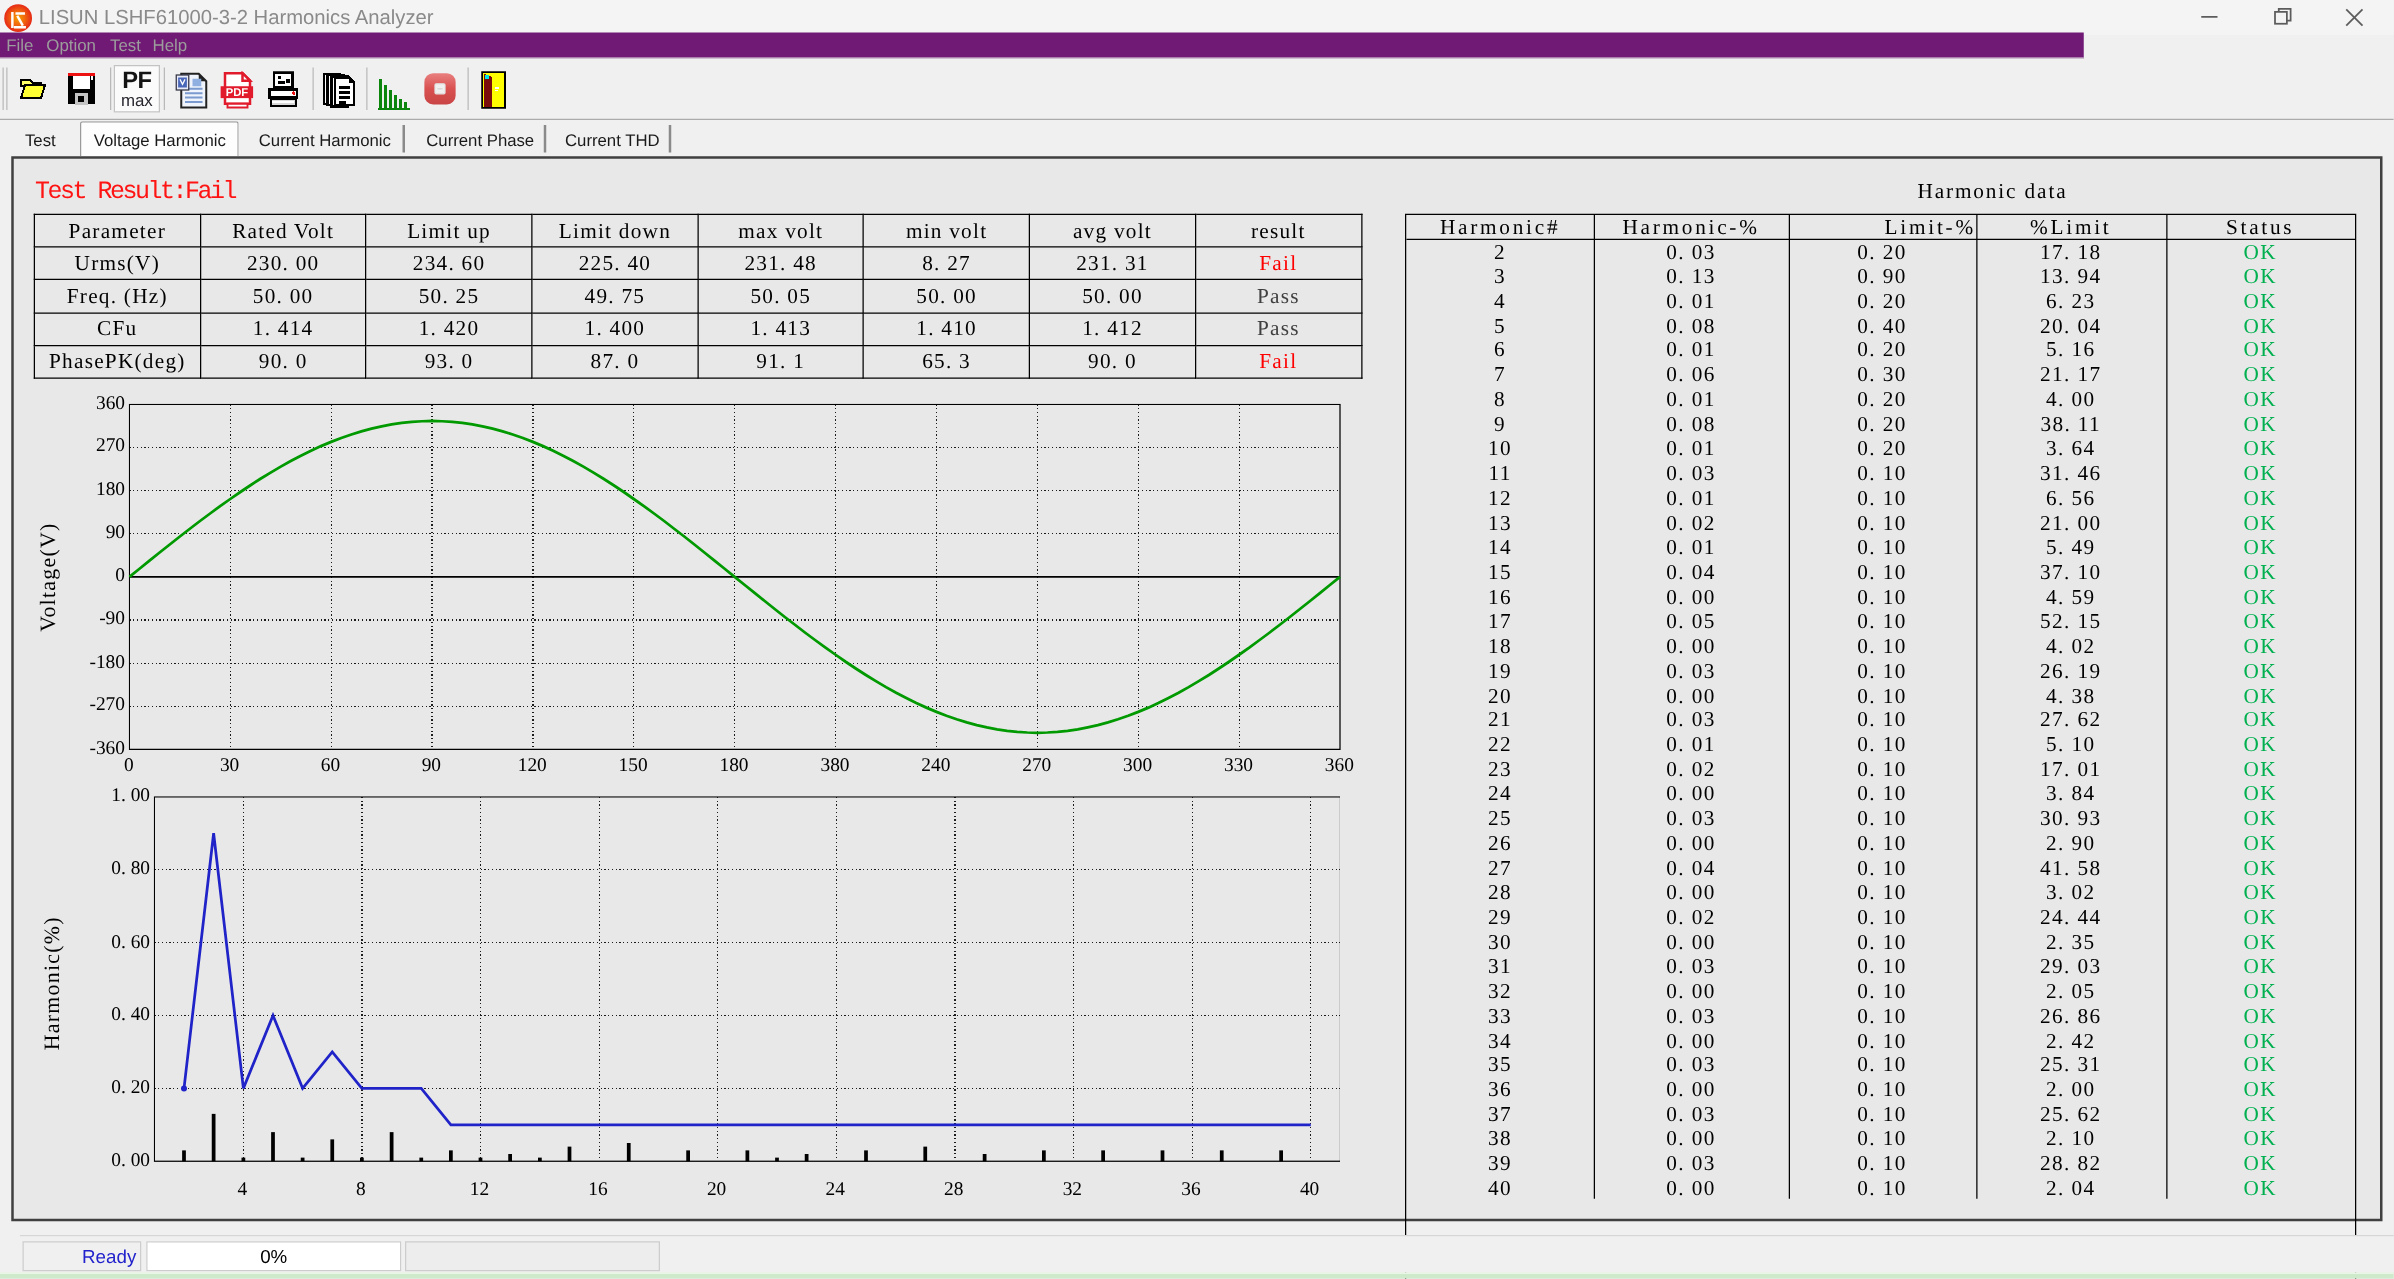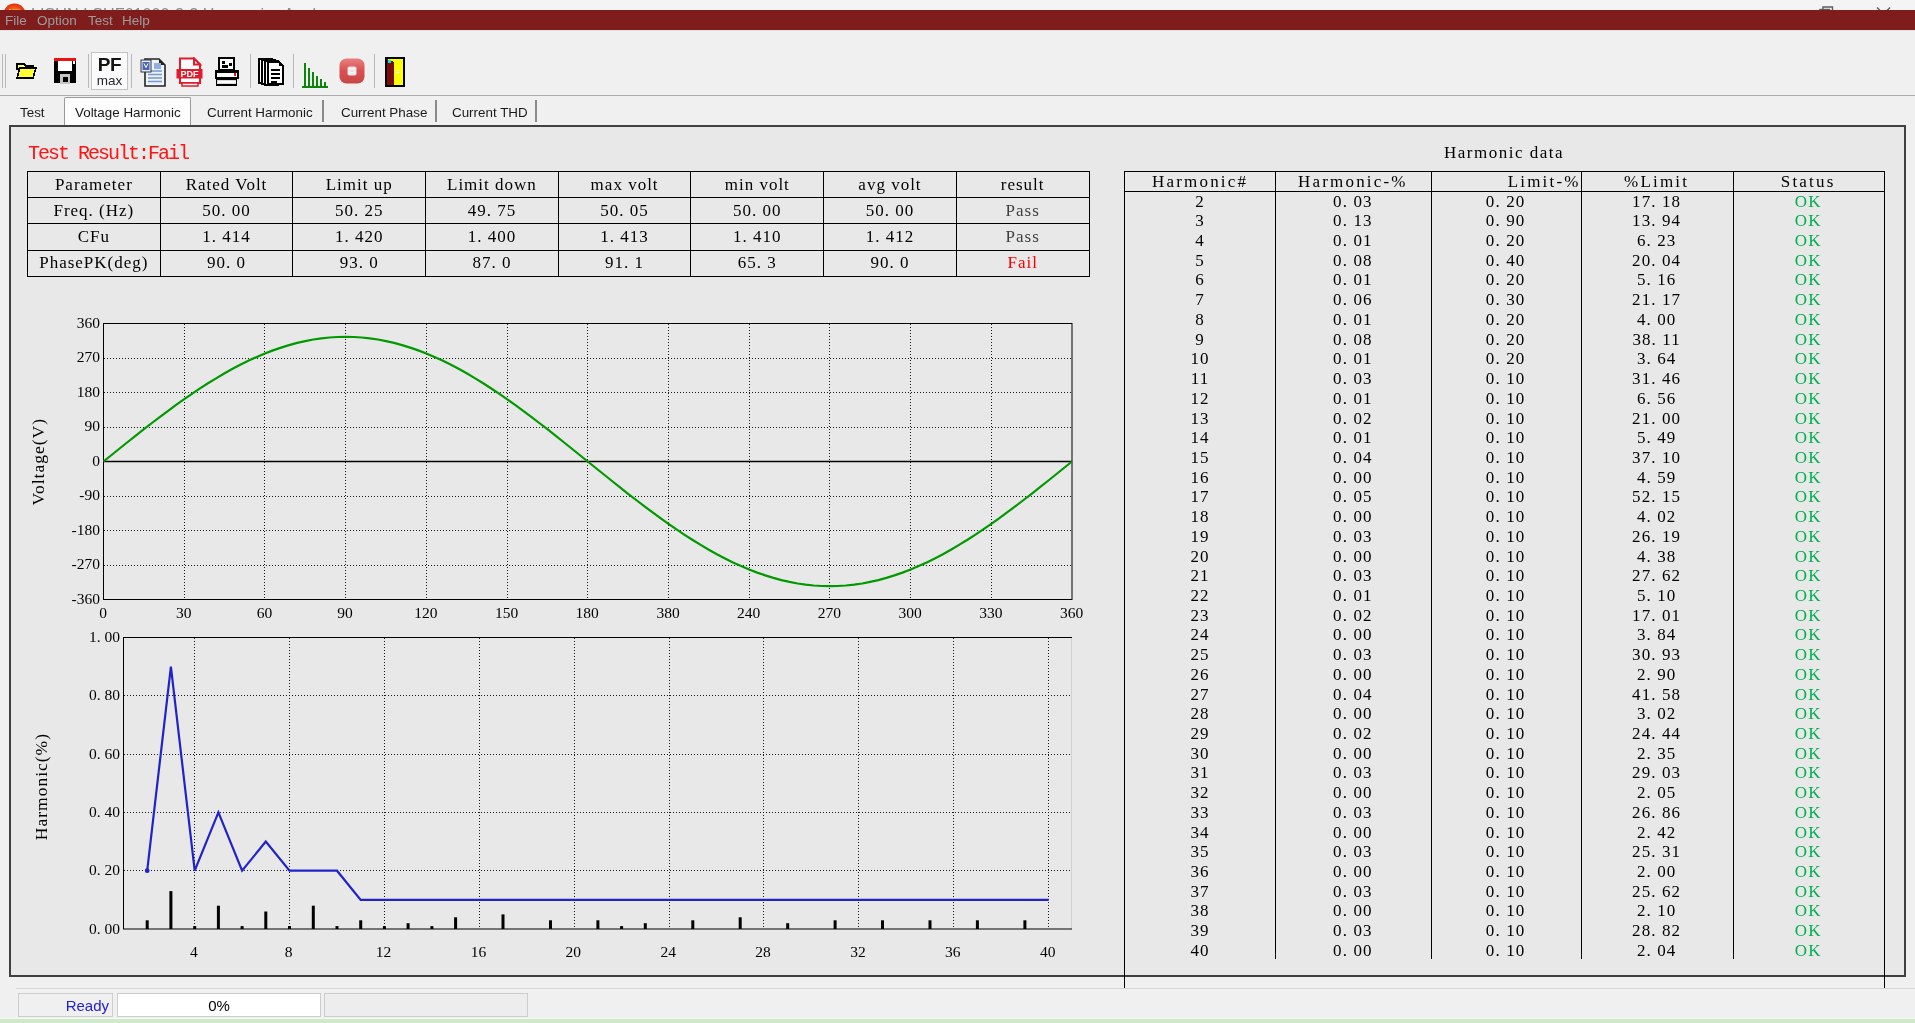"File" #menu { background: #7f1d1d -> #701a75; top: 10px -> 26px; width: 1915px -> 1667px }
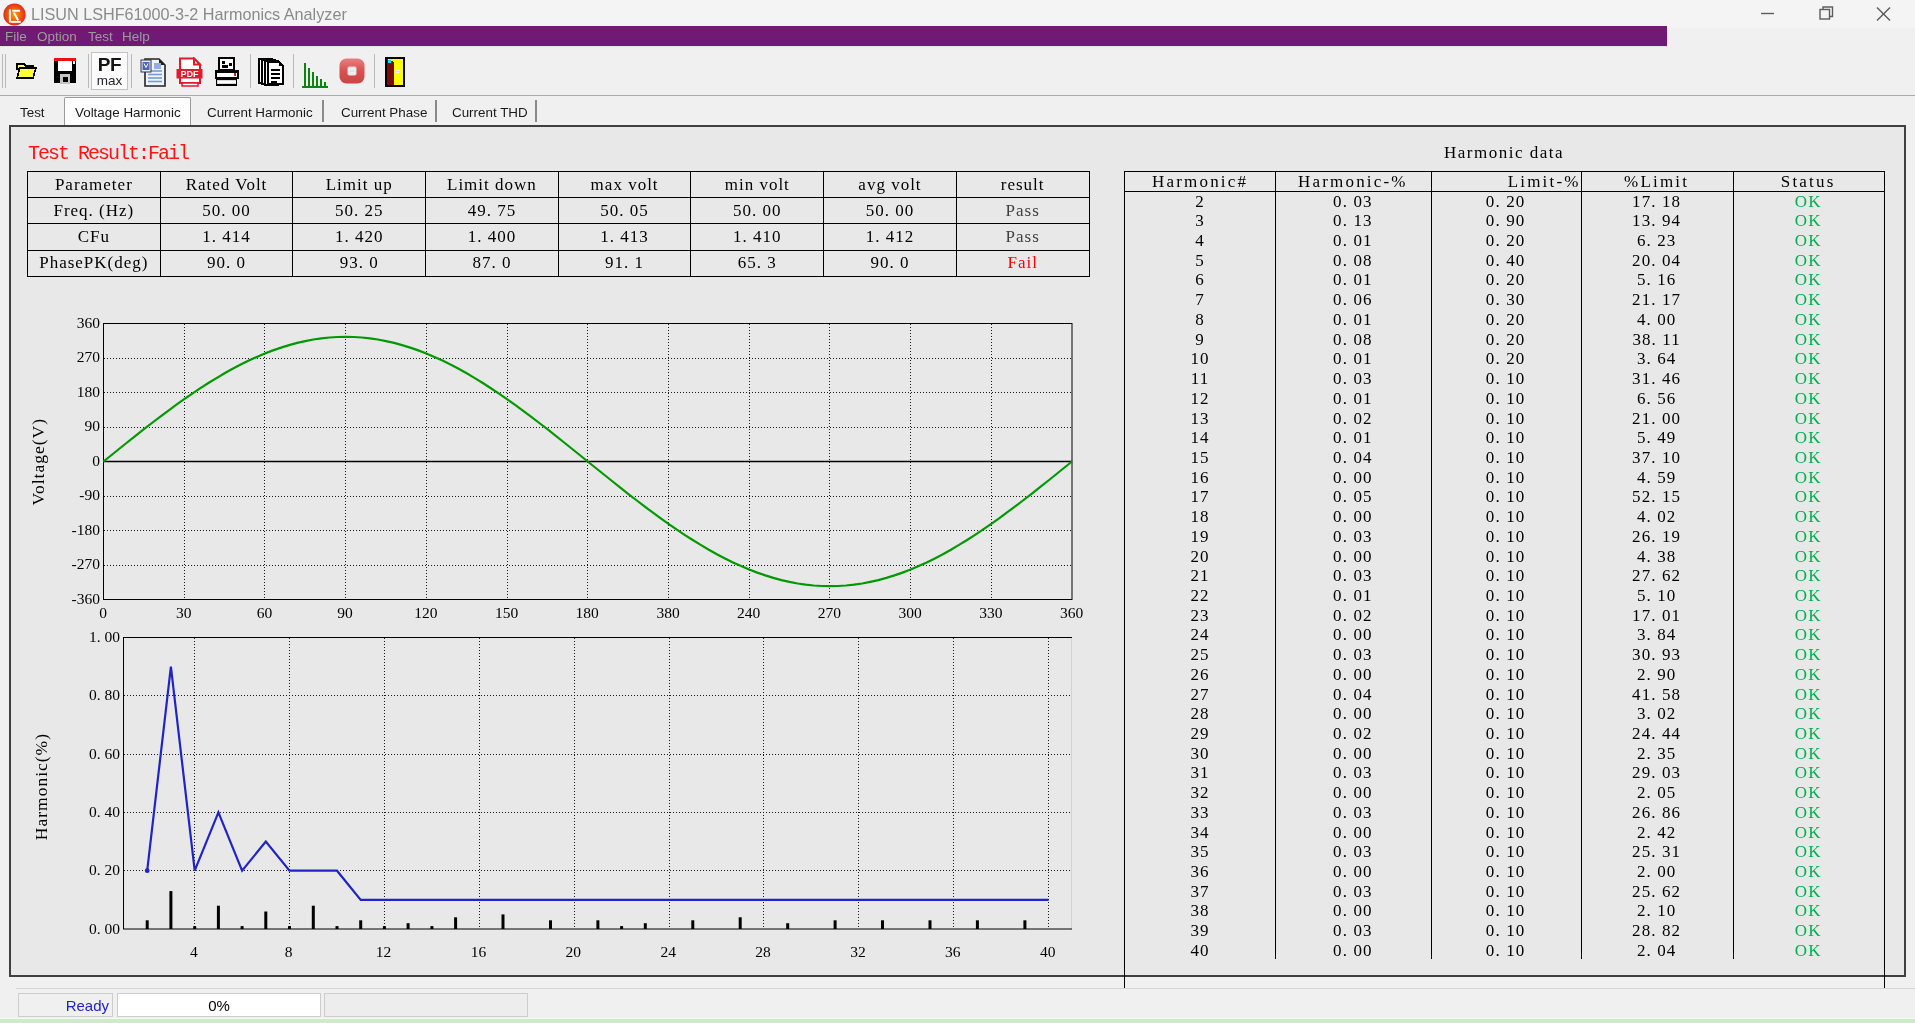"Harmonic data" #hdtitle { text-align: center -> right }
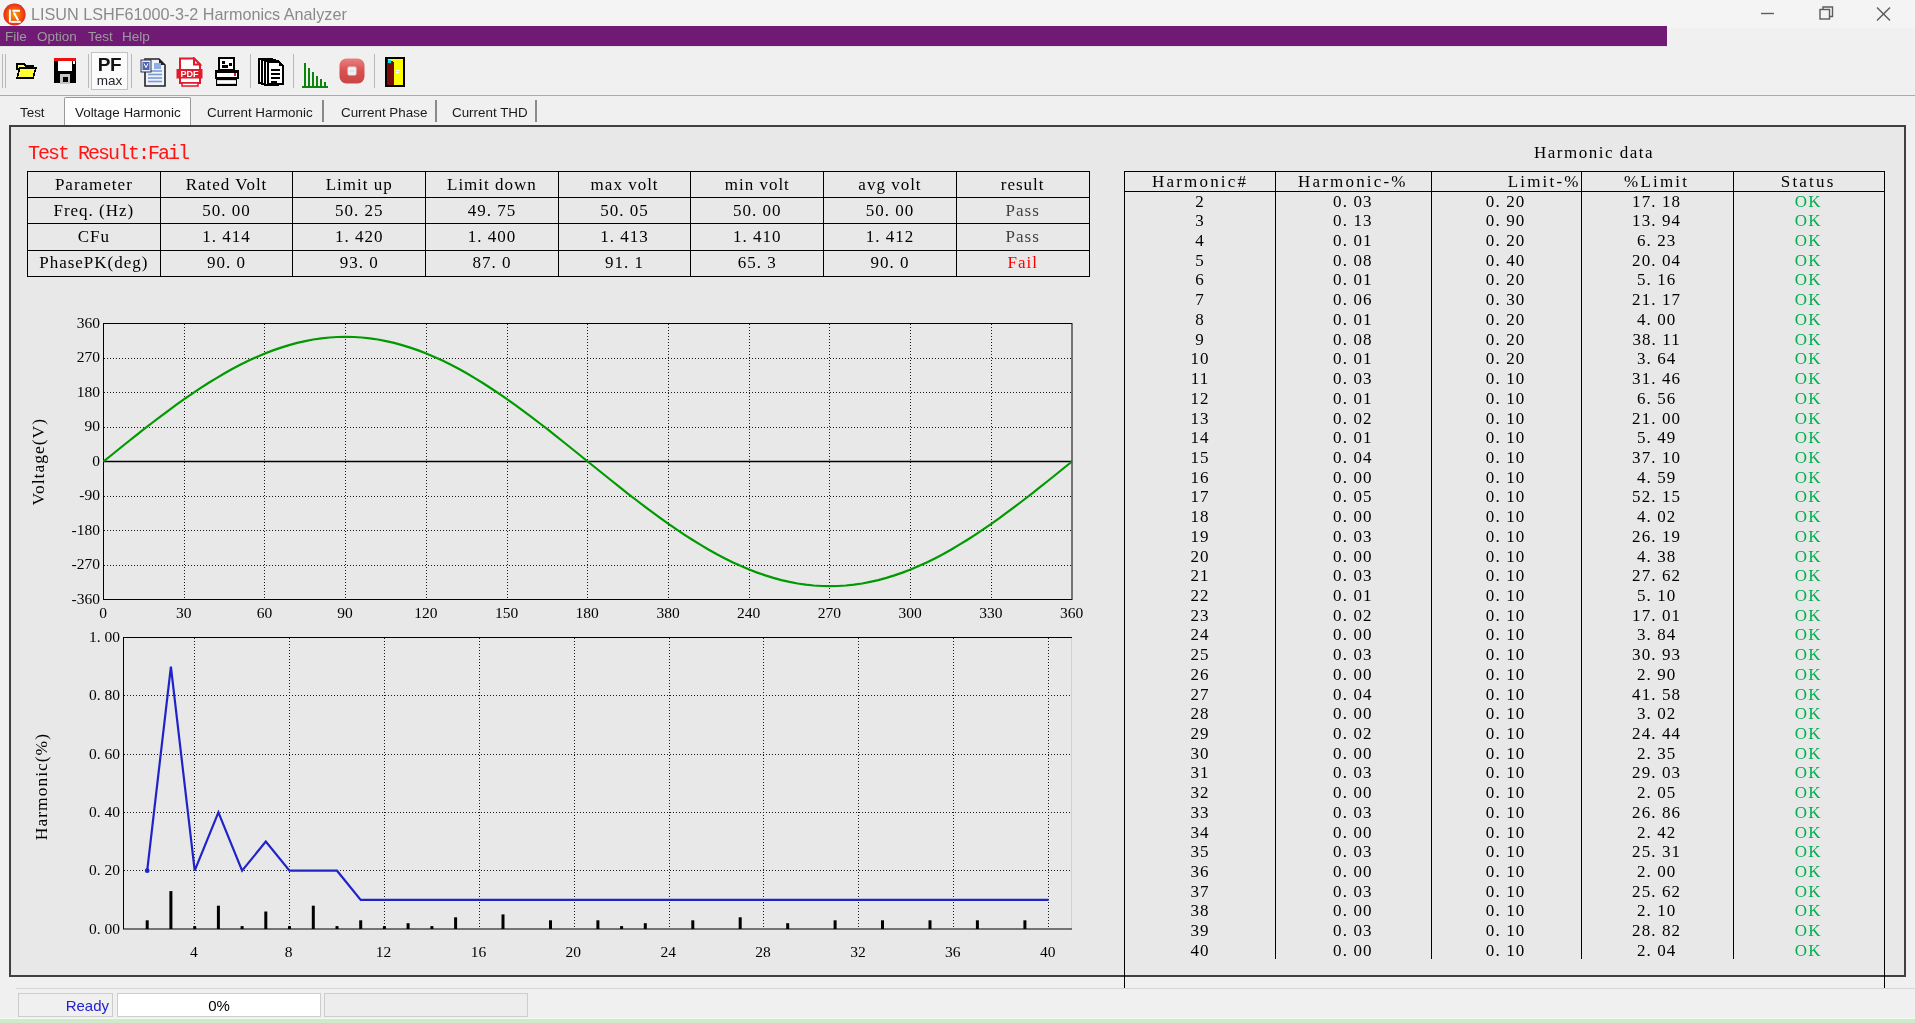"Urms(V)" tr { html: none -> <tr> <td>Urms(V)</td> <td>230. 00</td> <td>234. 60</td> <td>225. 40</td> <td>231. 48</td> <td>8. 27</td> <td>231. 31</td> <td><span>Fail</span></td> </tr> }
